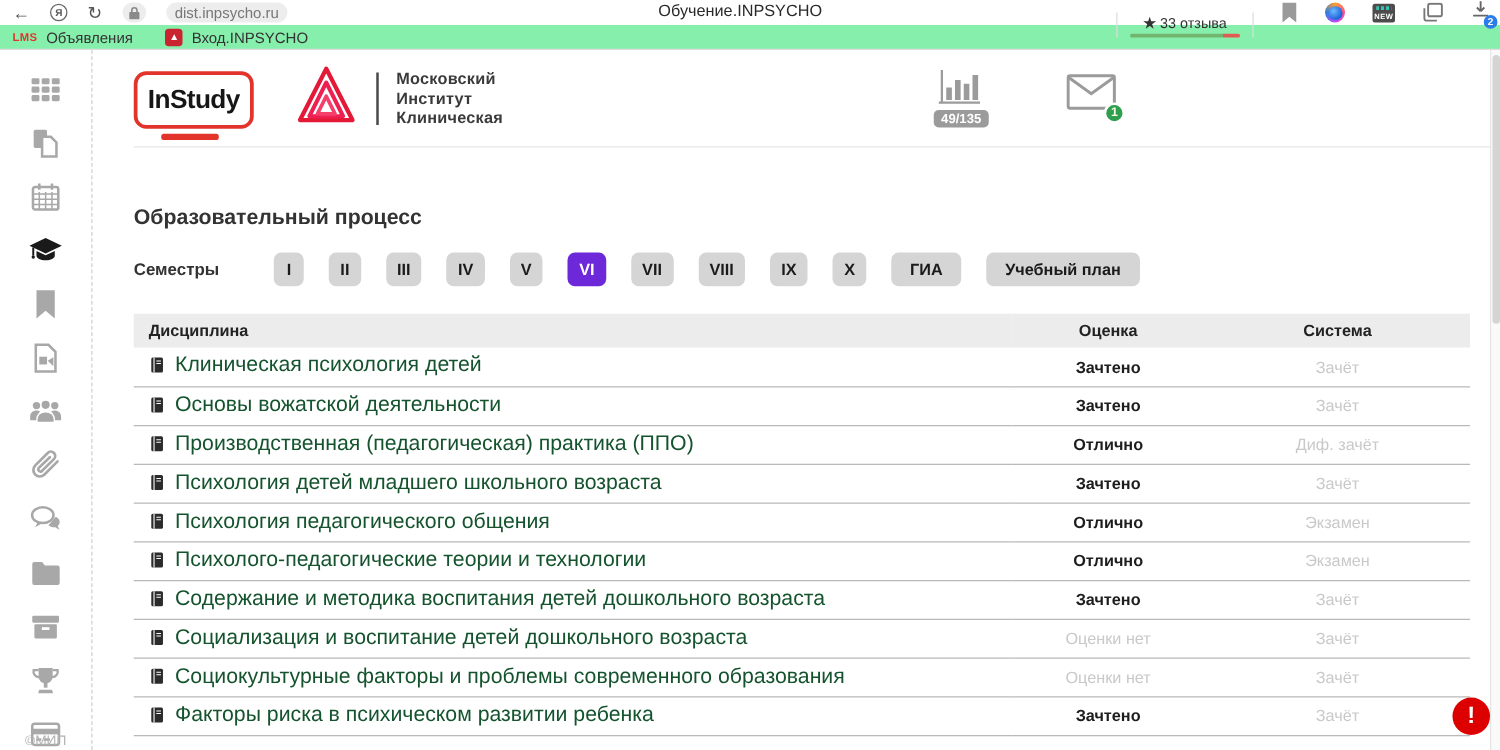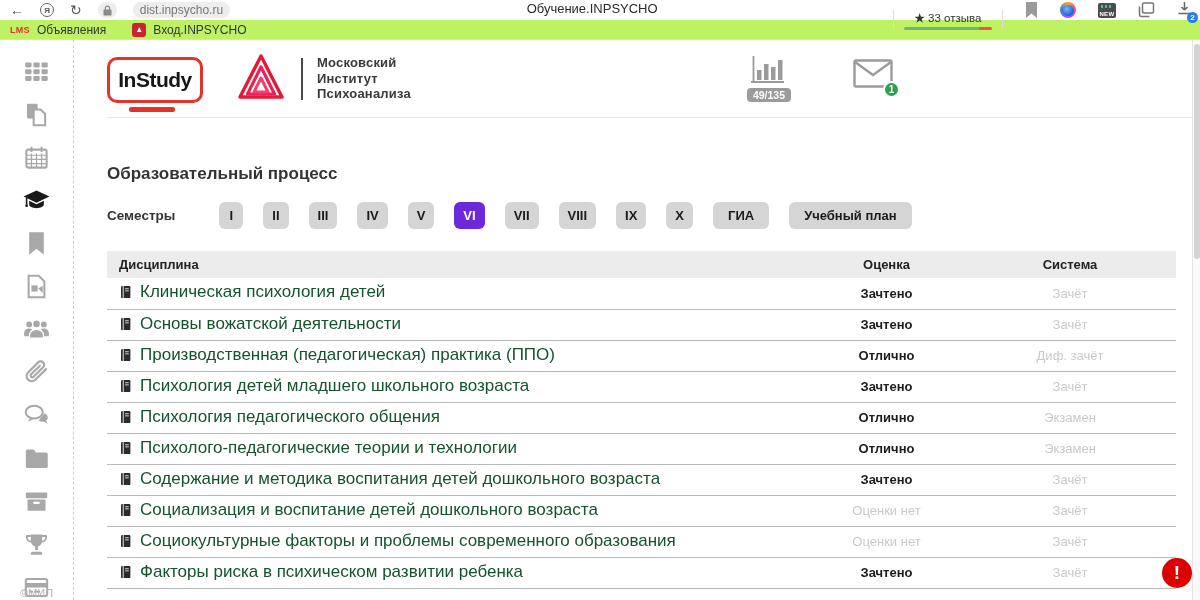"LMS" .bookmarks-bar { background: #bef264 -> #86efac }
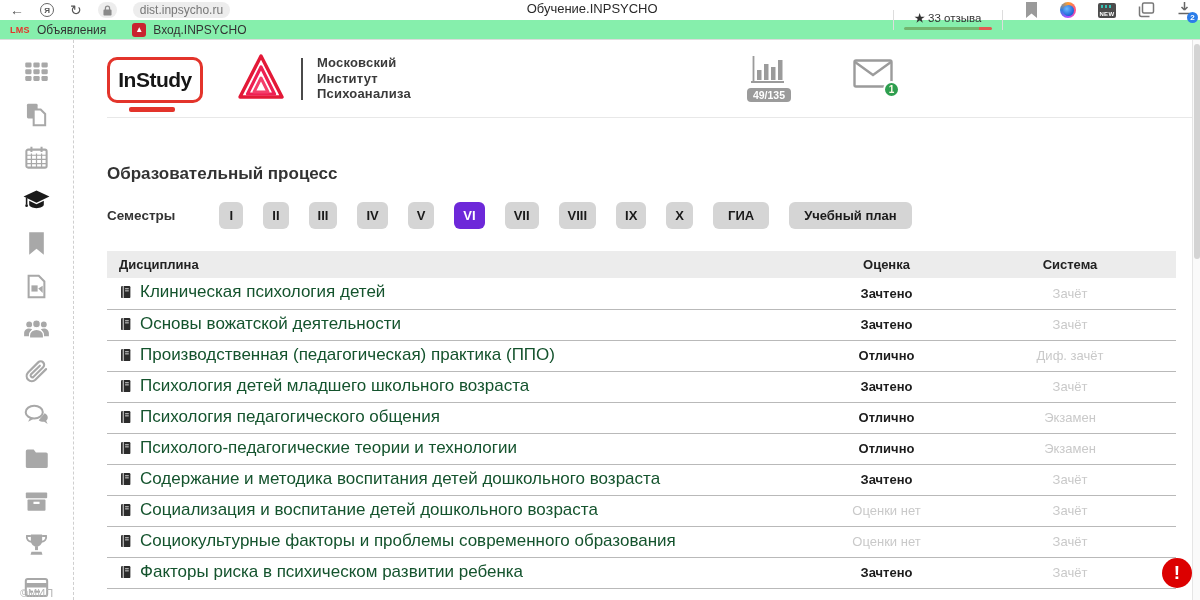"Психоанализа" div { text: Психоанализа -> Клиническая }
